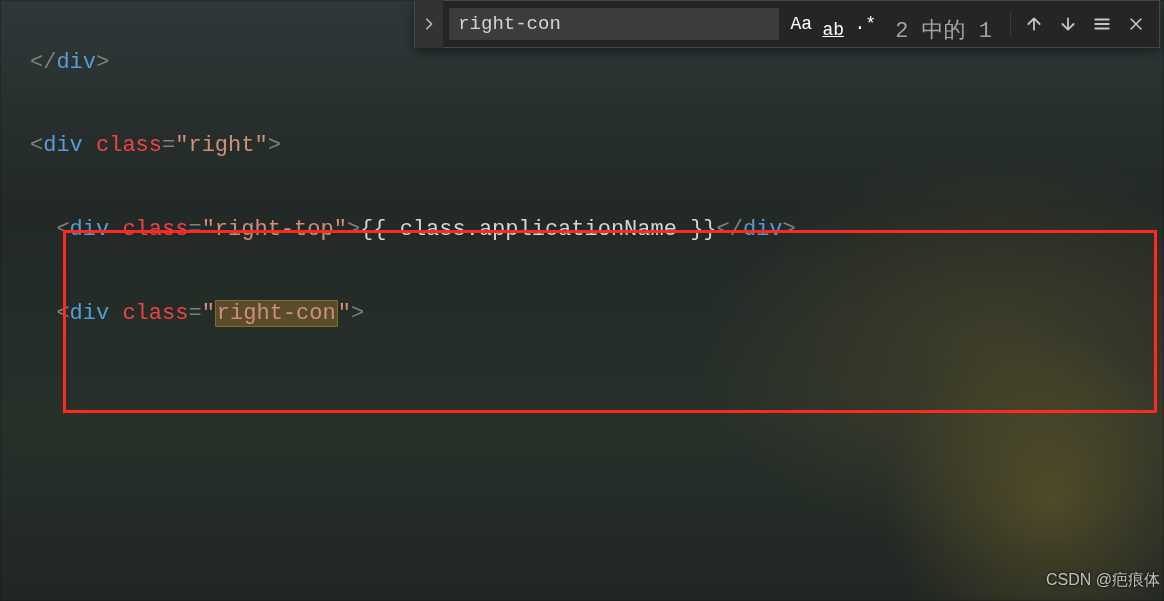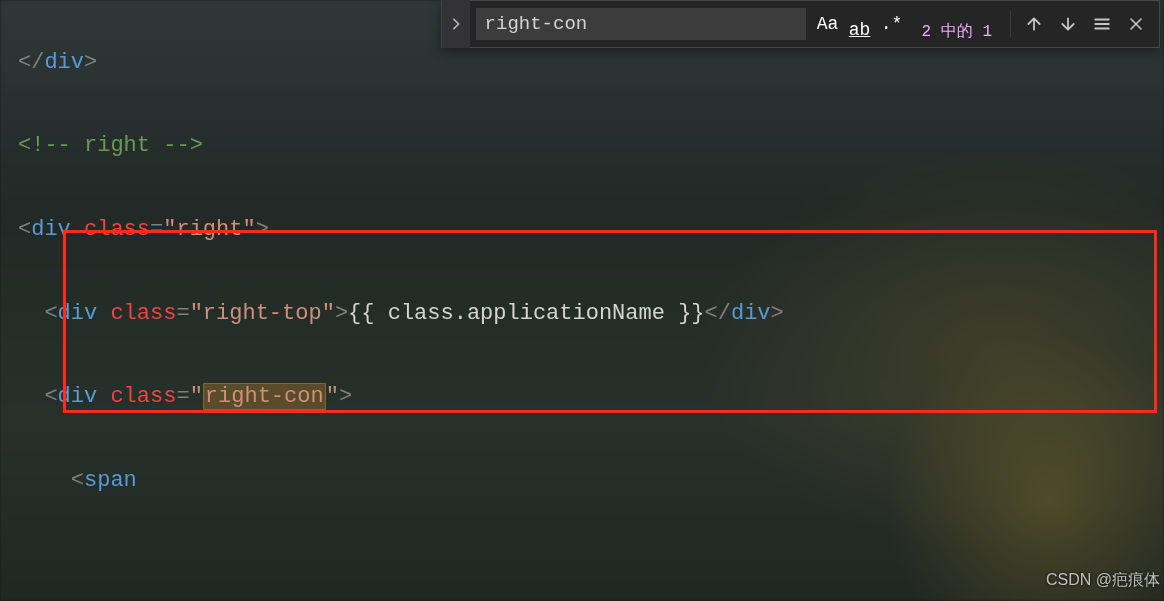"2 中的 1" .find .count { color: #f0abfc -> #a3a3a3; font-size: 16px -> 22px }
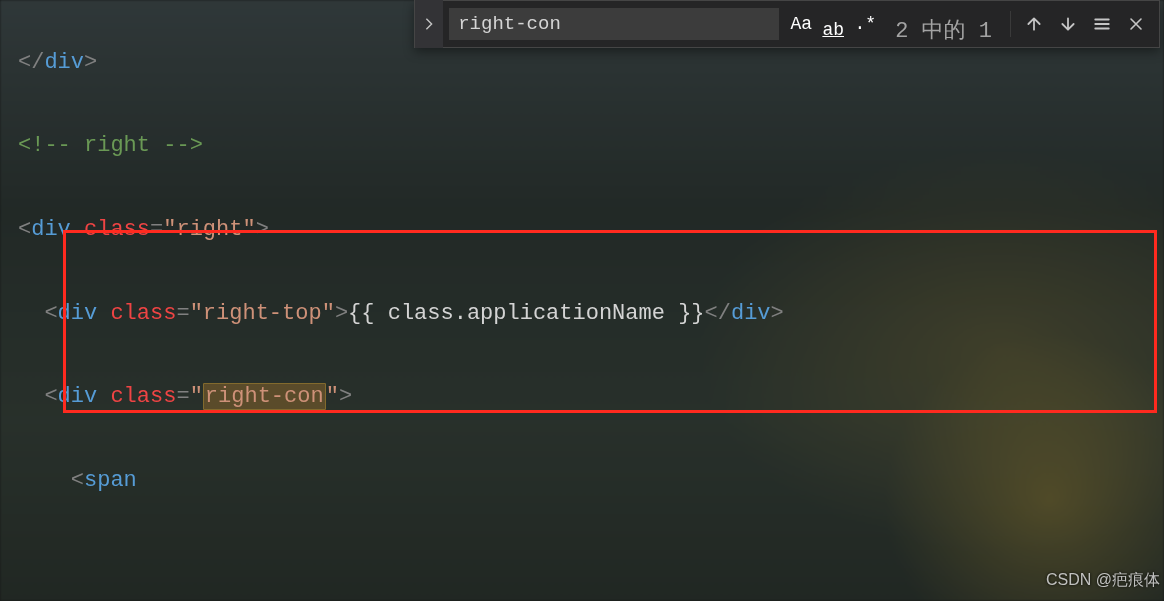"</div>" .editor { padding: 0 0 0 18px -> 0 0 0 30px }
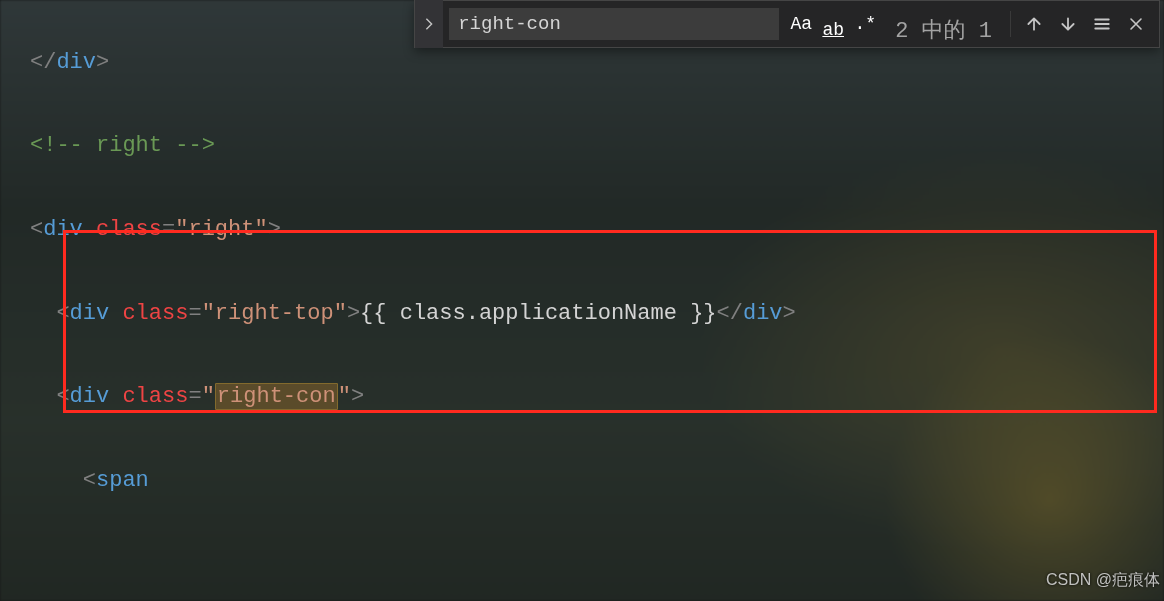"<!-- right -->" span.line { html: <span><span>&lt;!-- right --&gt;</span></span> -> none }
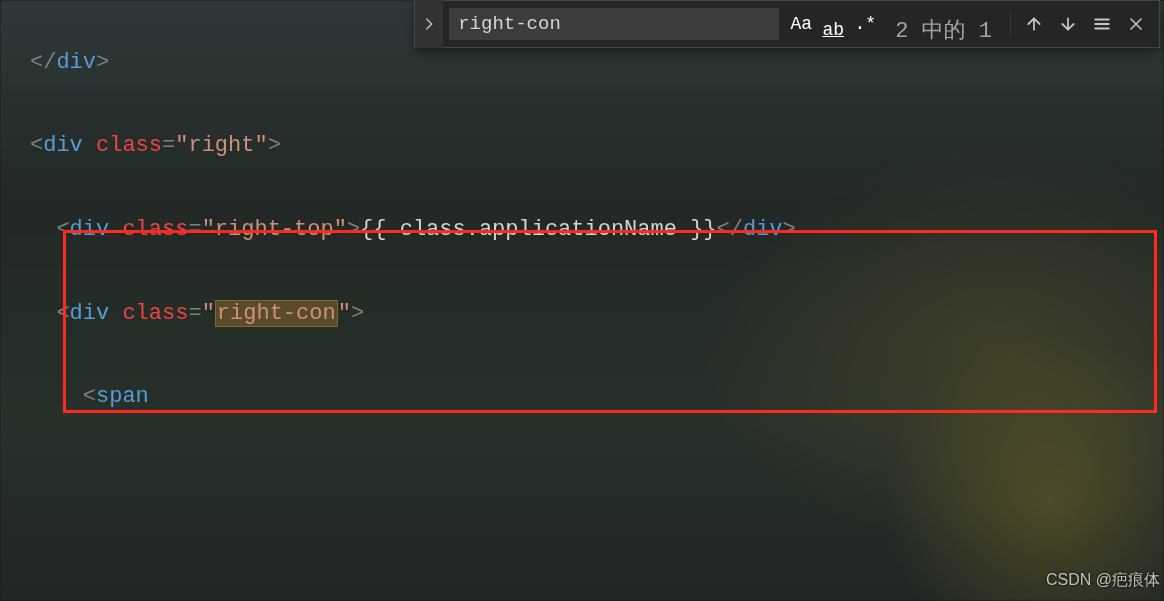"<span" span.line { html: <span> <span>&lt;</span><span>span</span></span> -> none }
